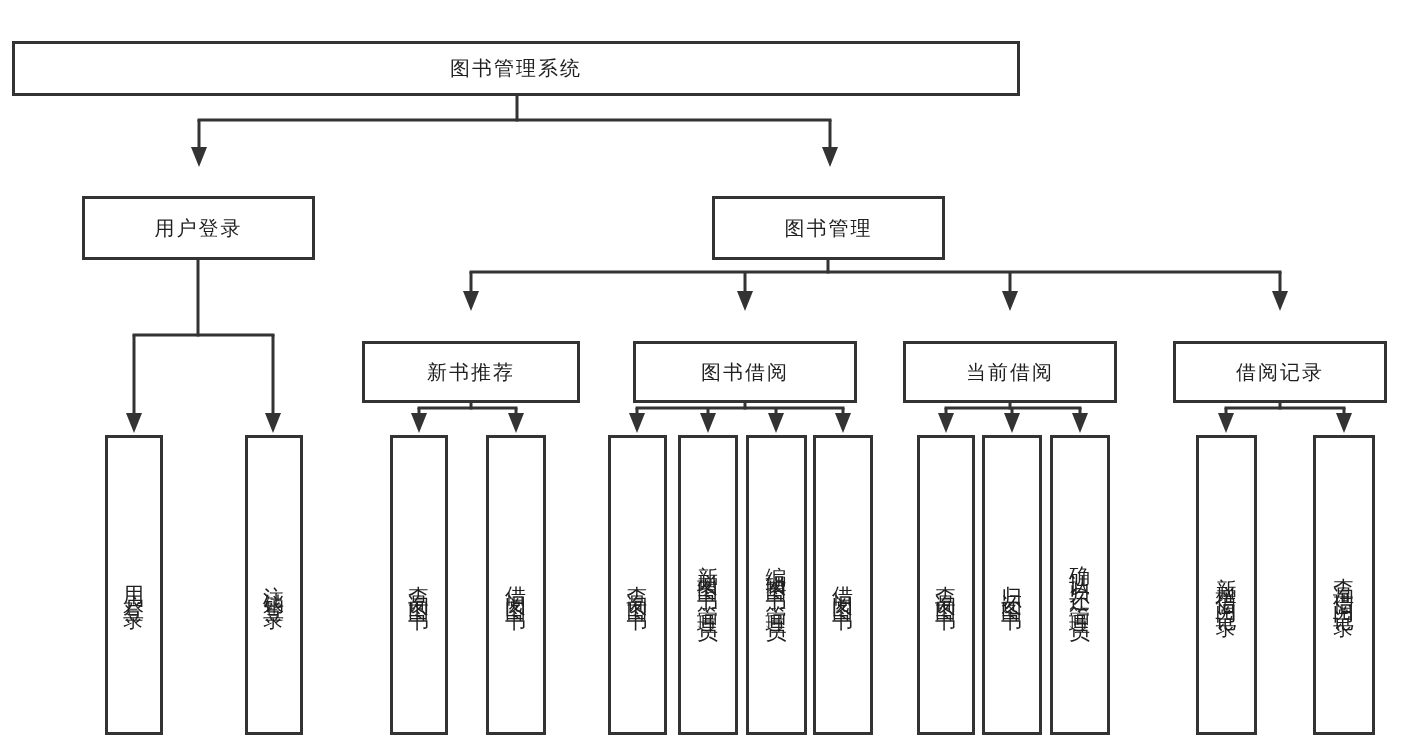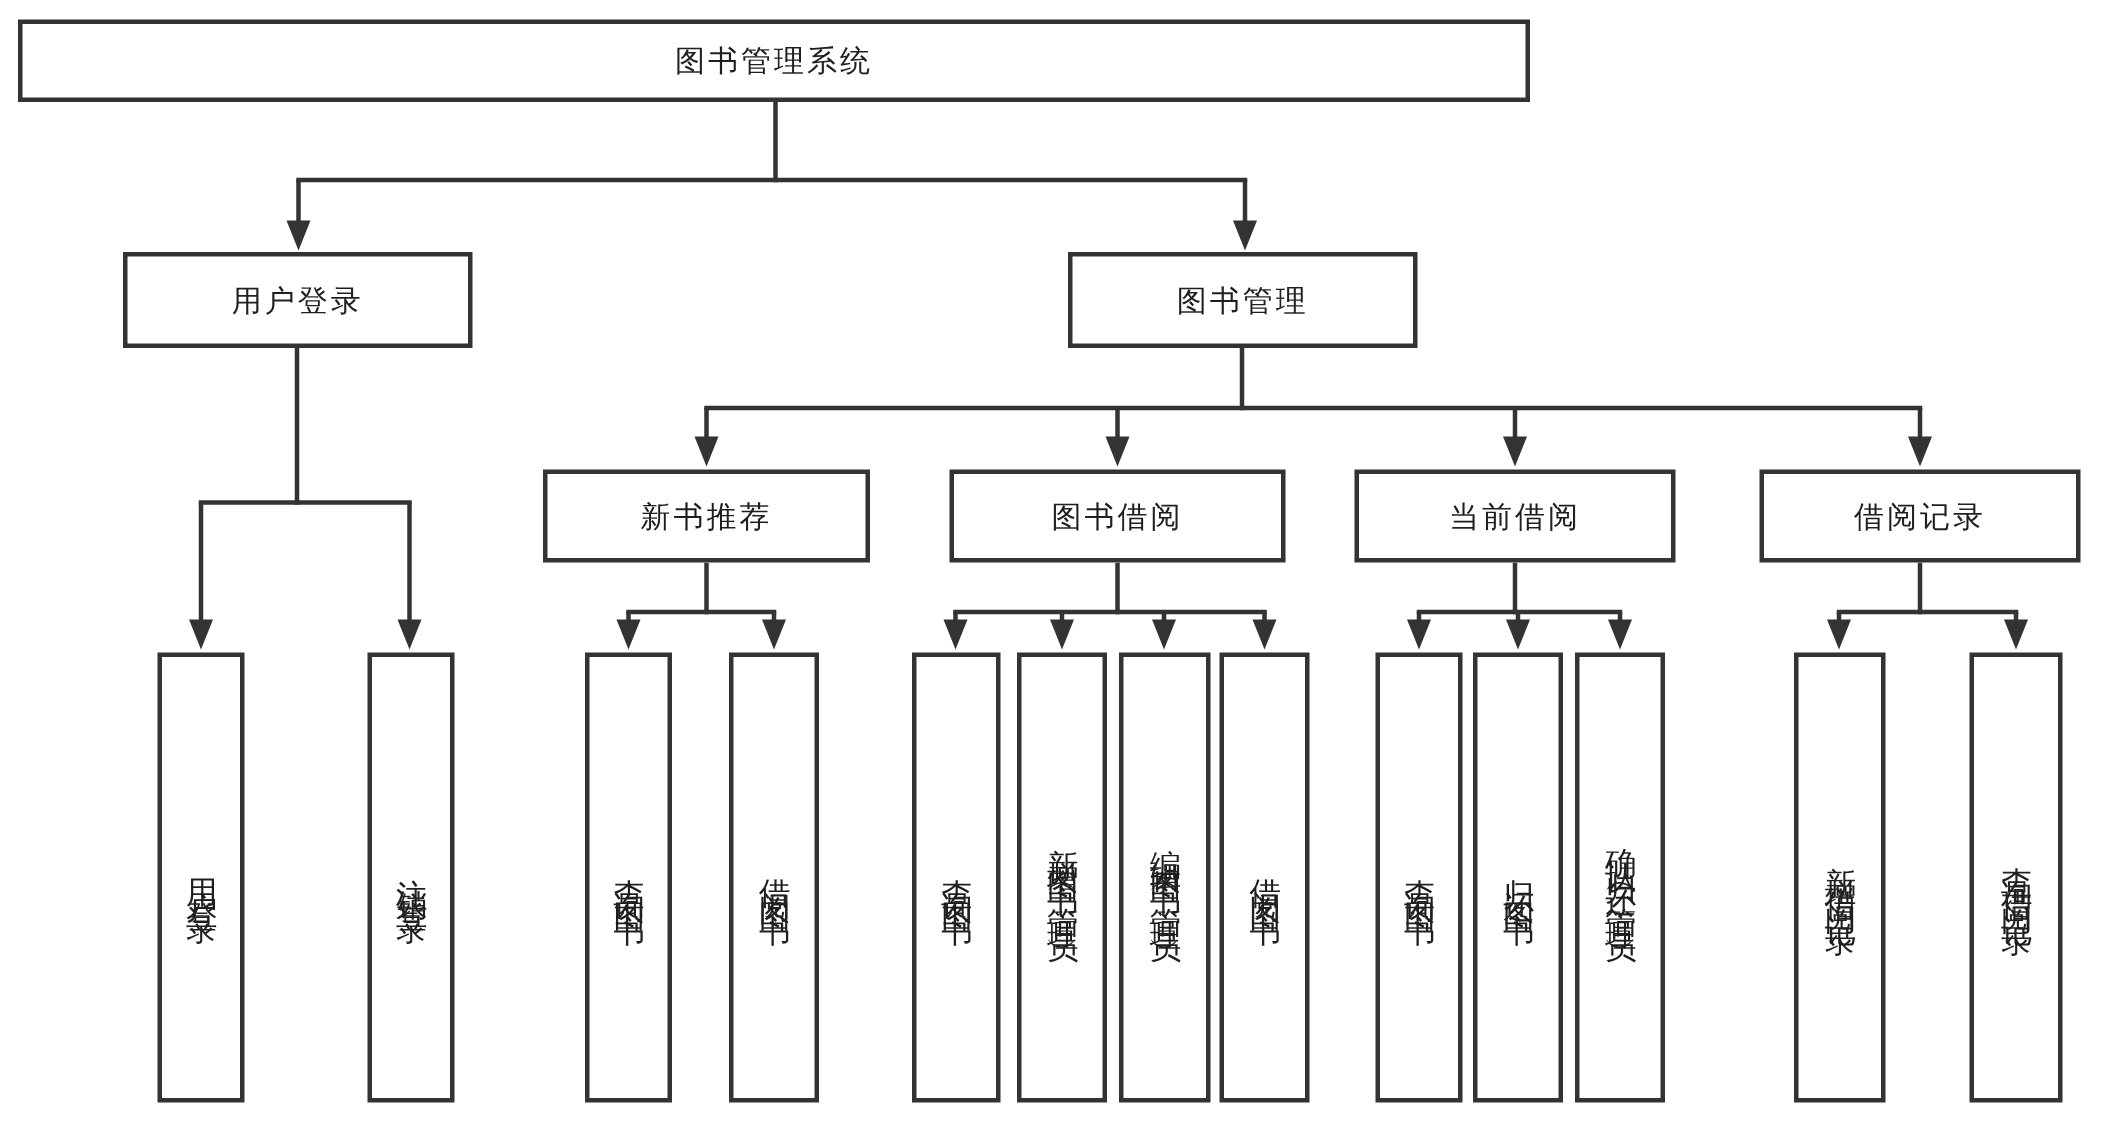"图书管理系统" .h-label { margin-top: none -> 28px }
